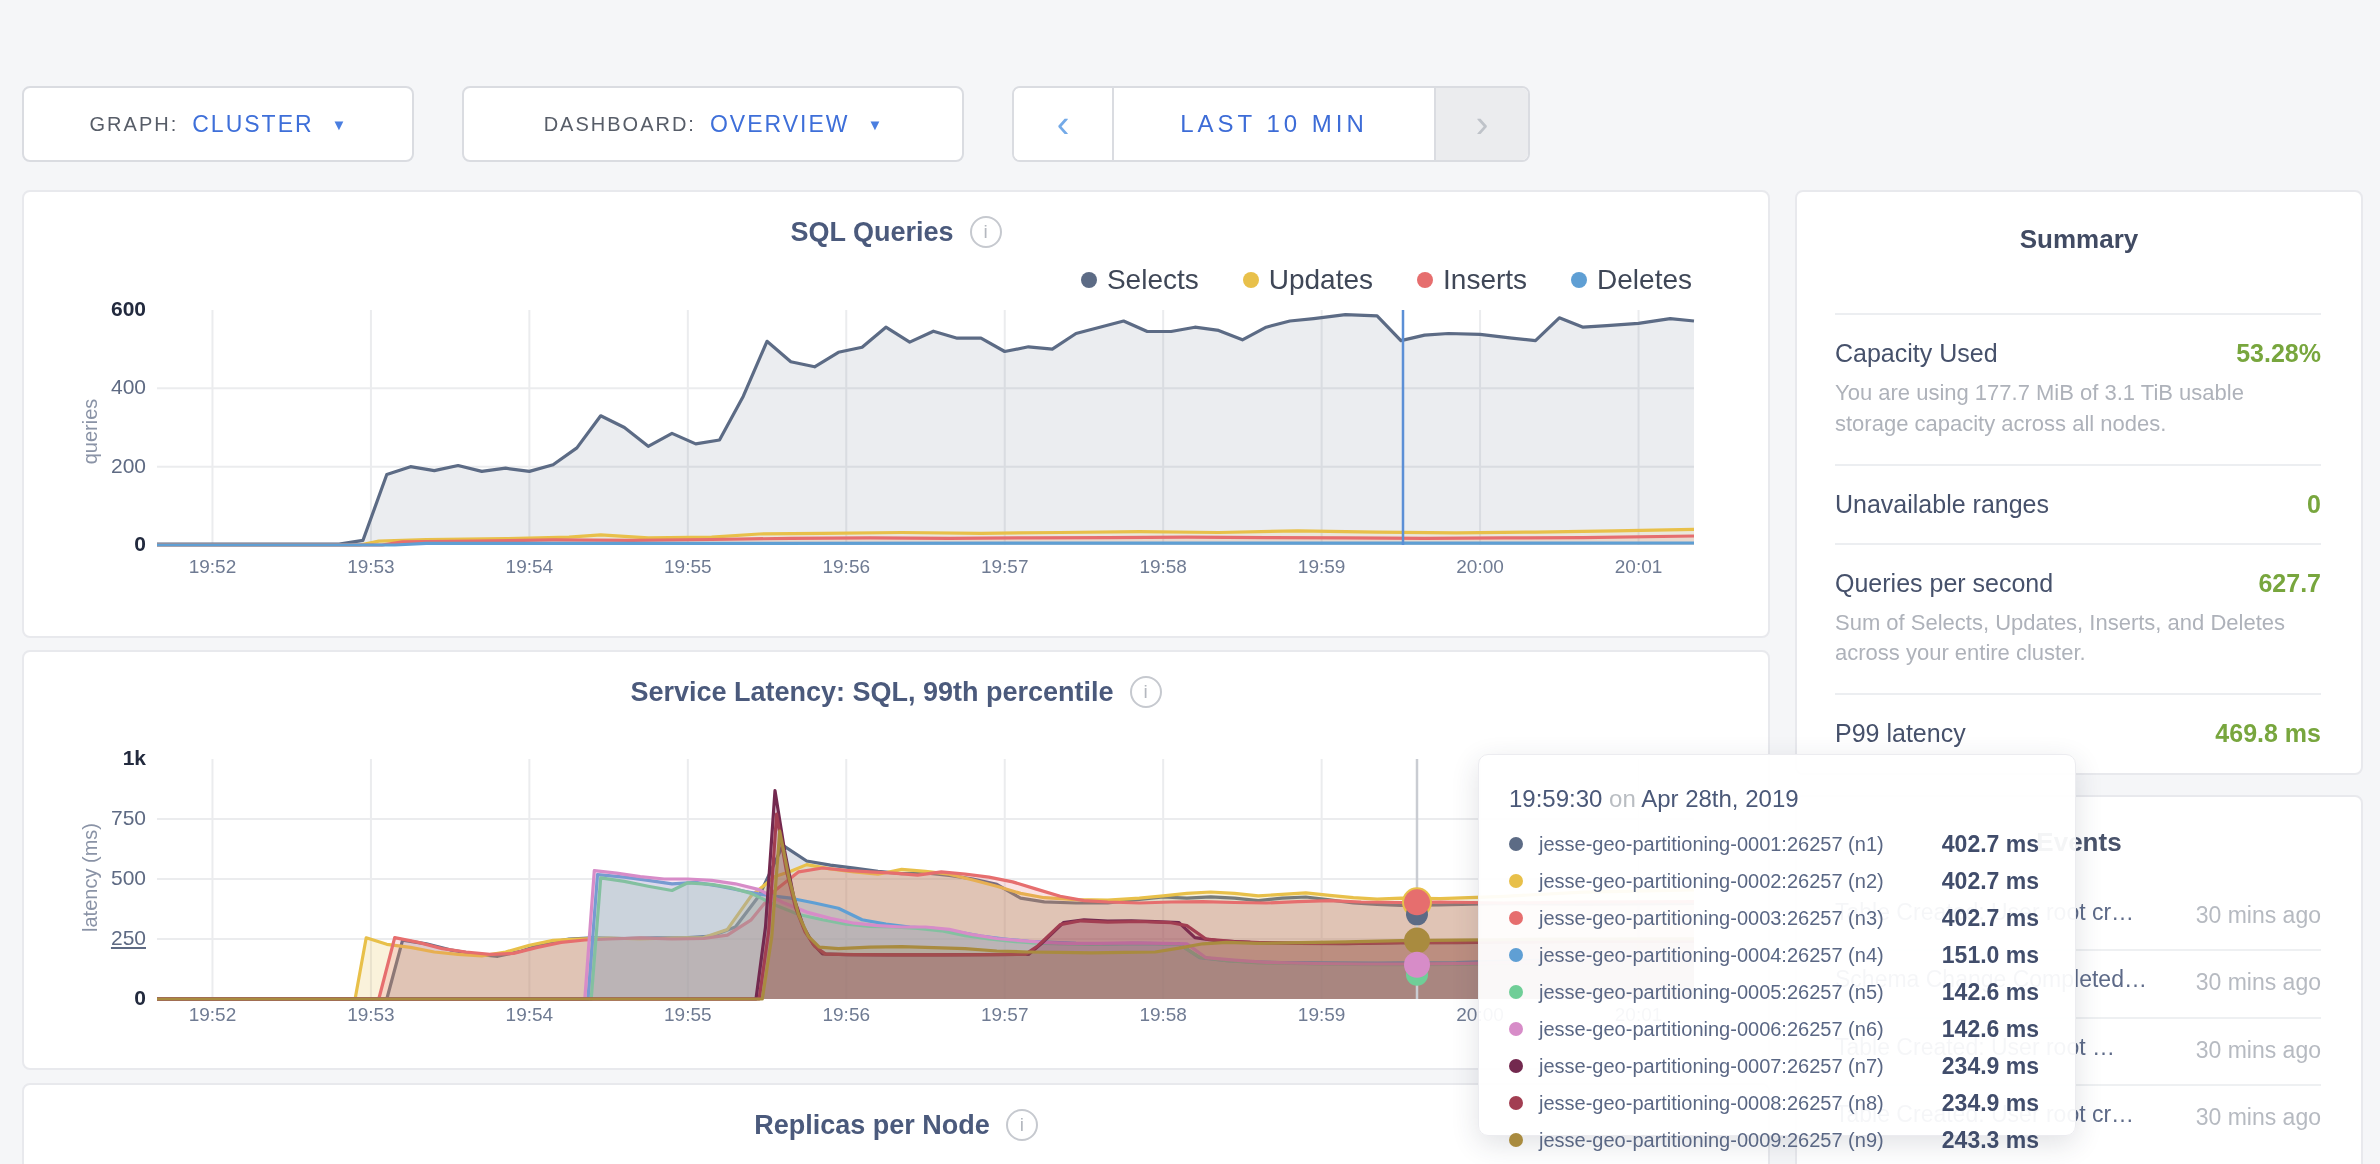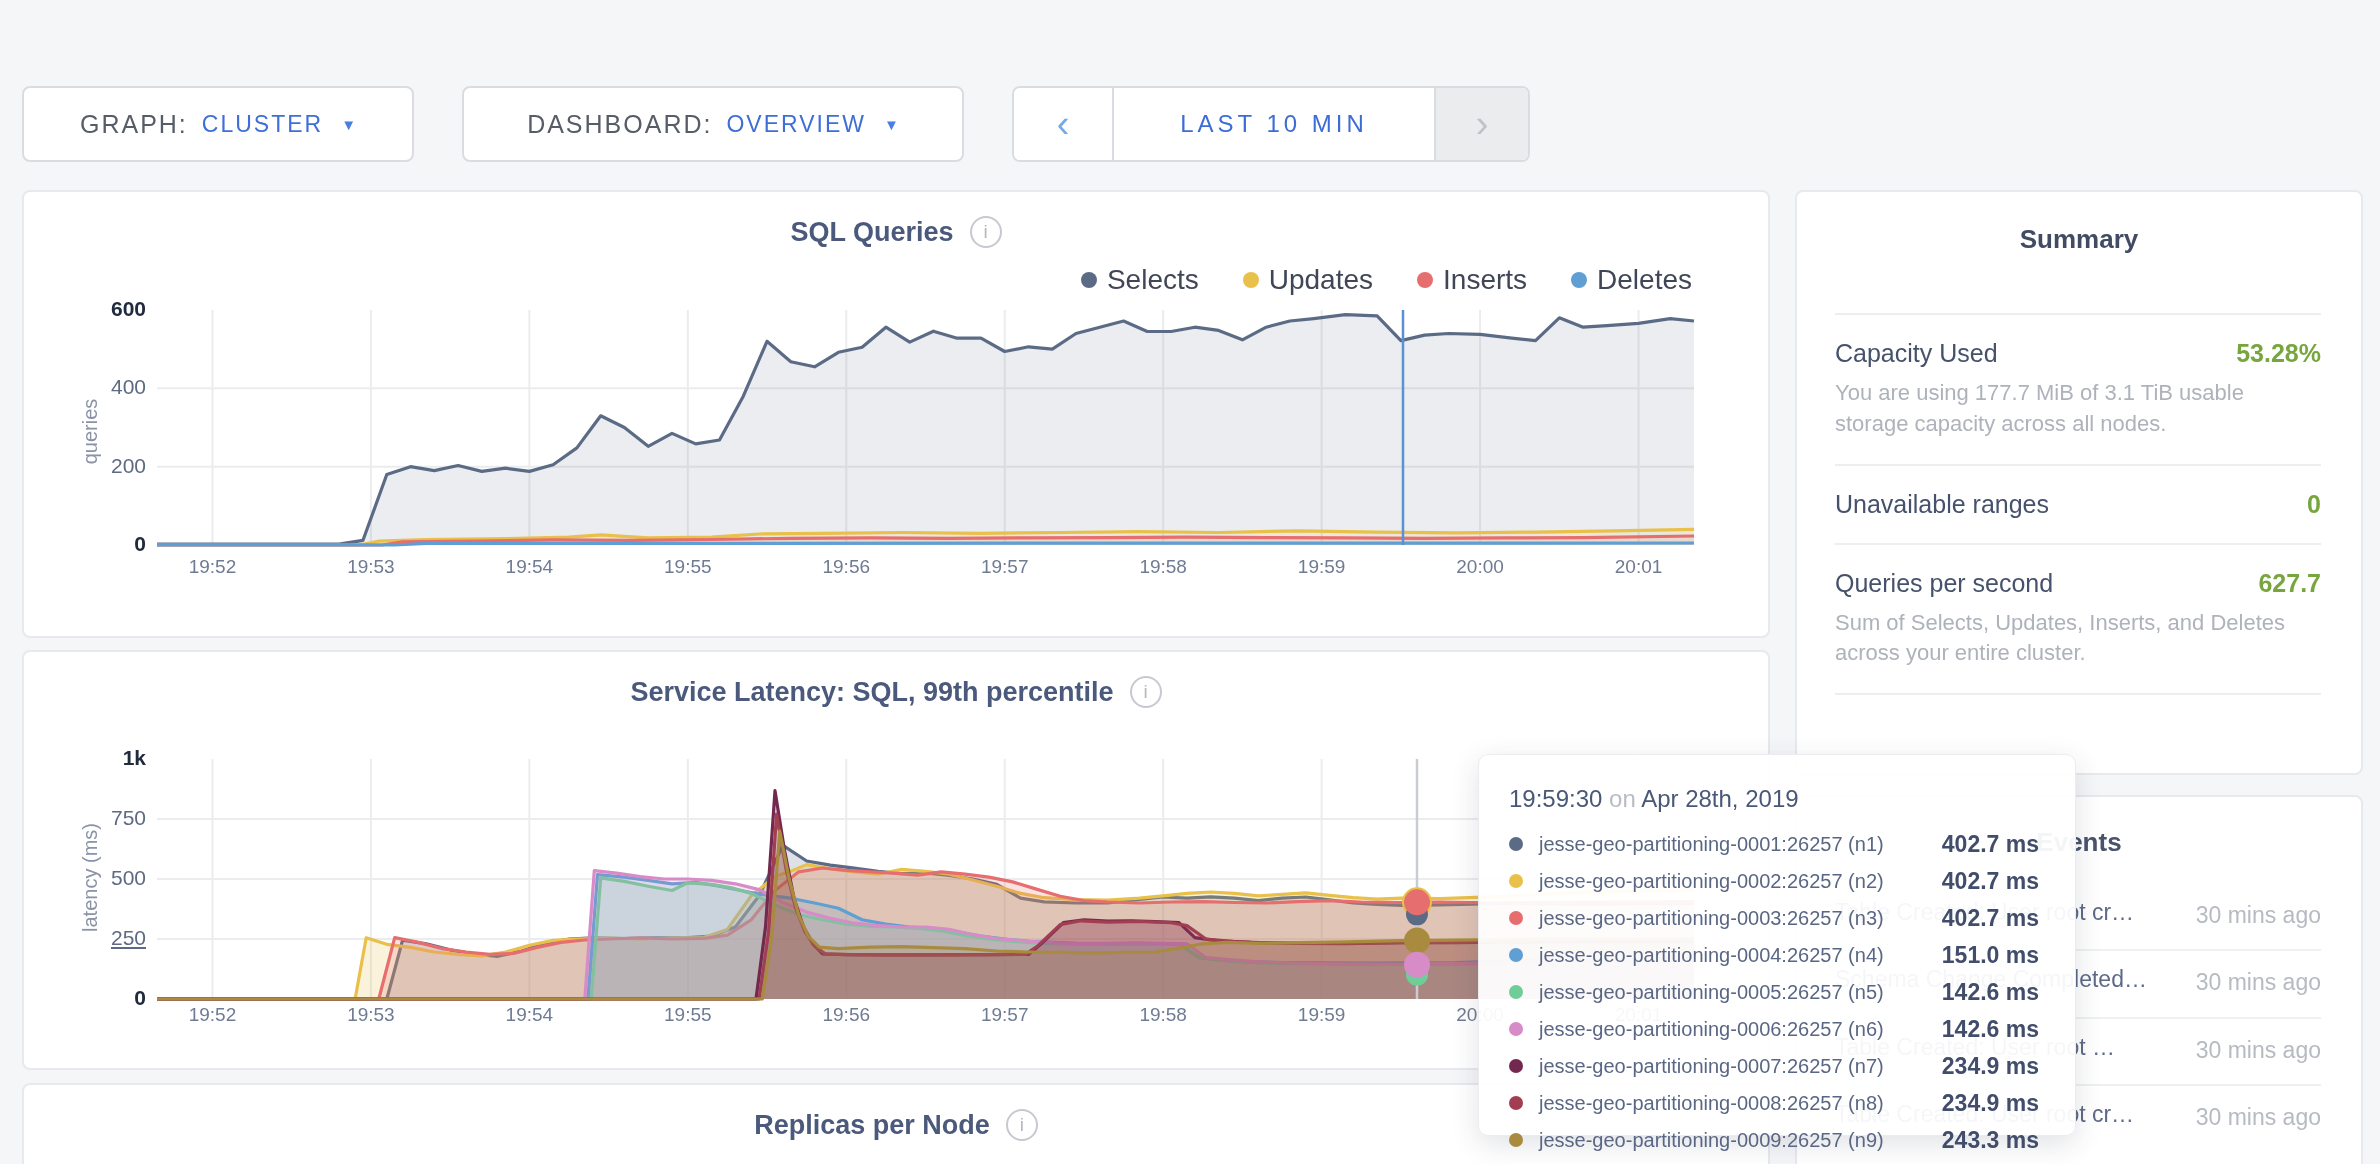"GRAPH:" .dd-label { font-size: 25px -> 20px }
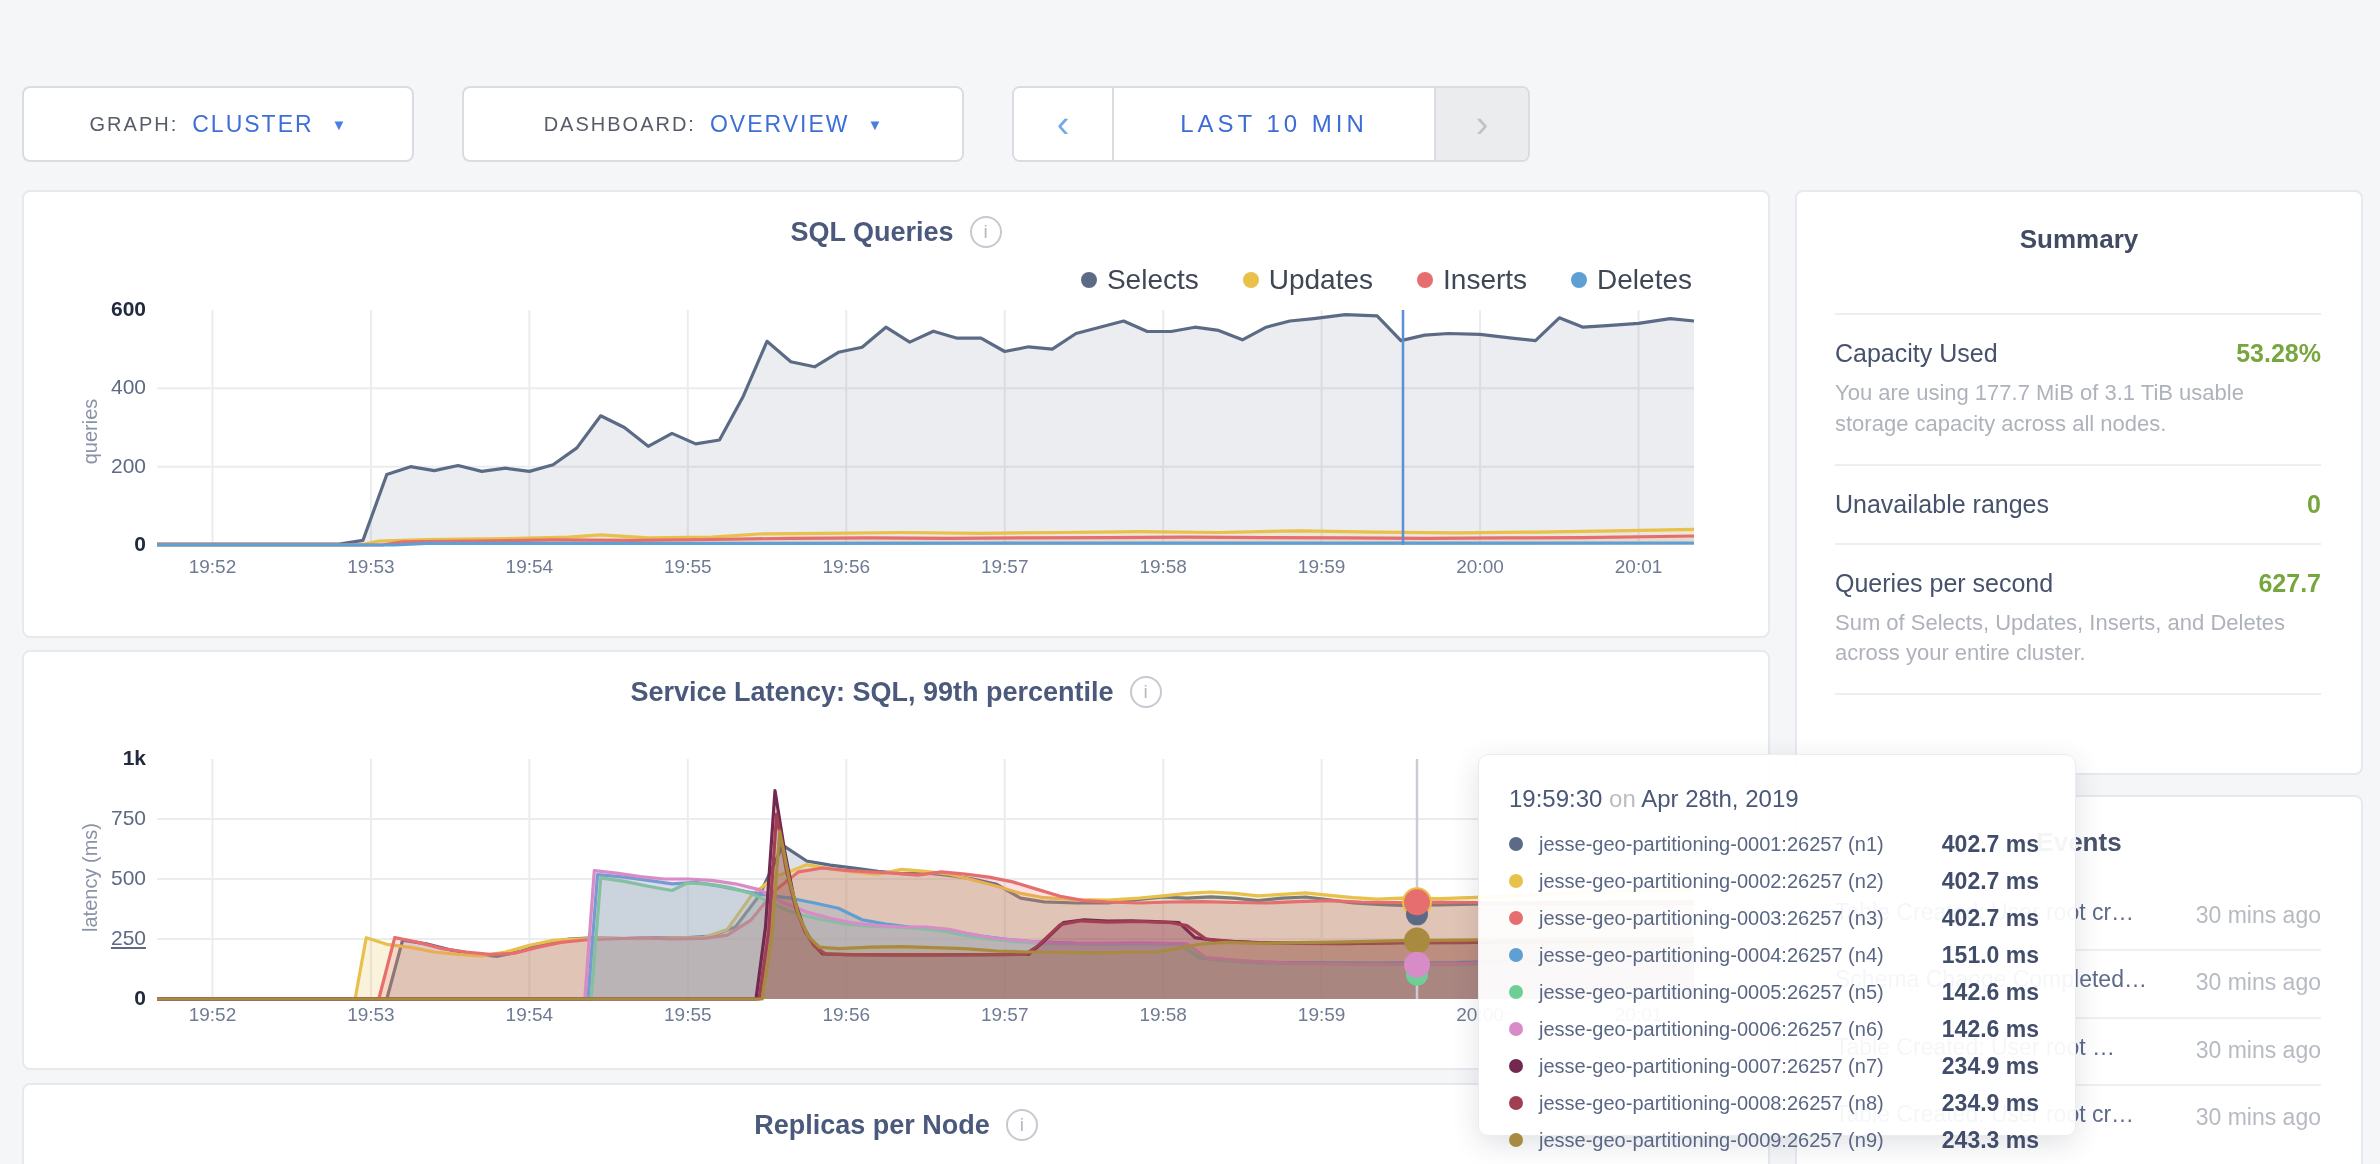"469.8 ms" div.sum-row { html: none -> <div> <div> <div>P99 latency</div> </div> <div>469.8 ms</div> </div> }
